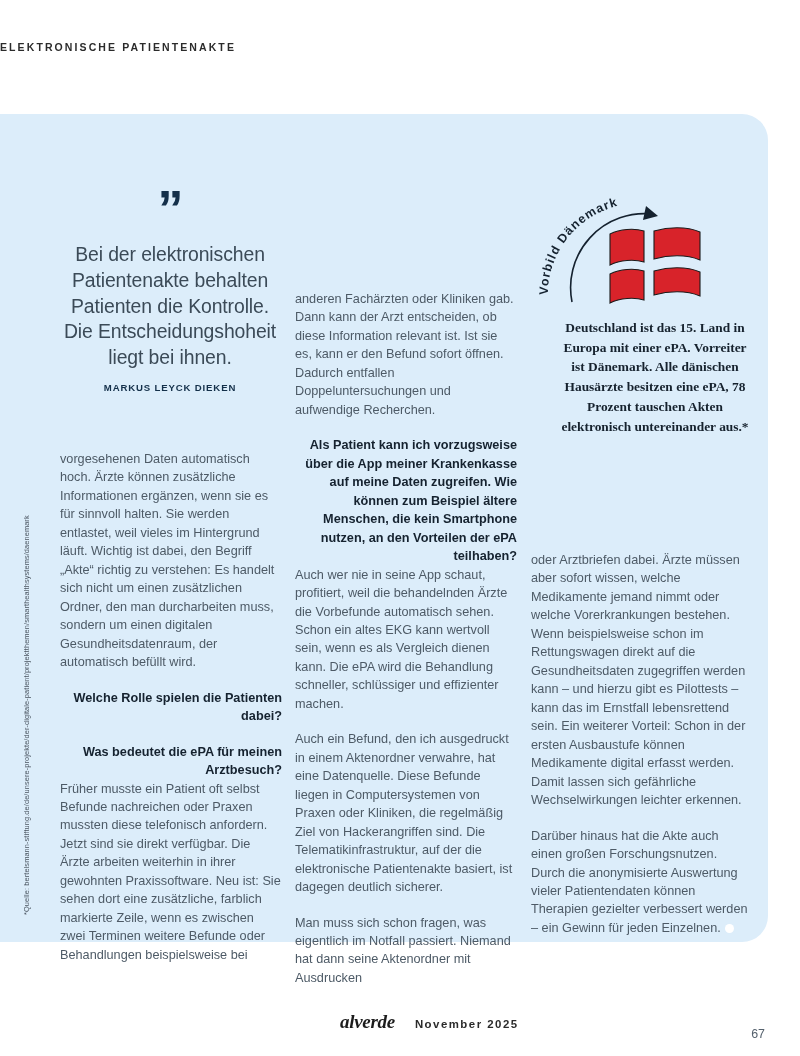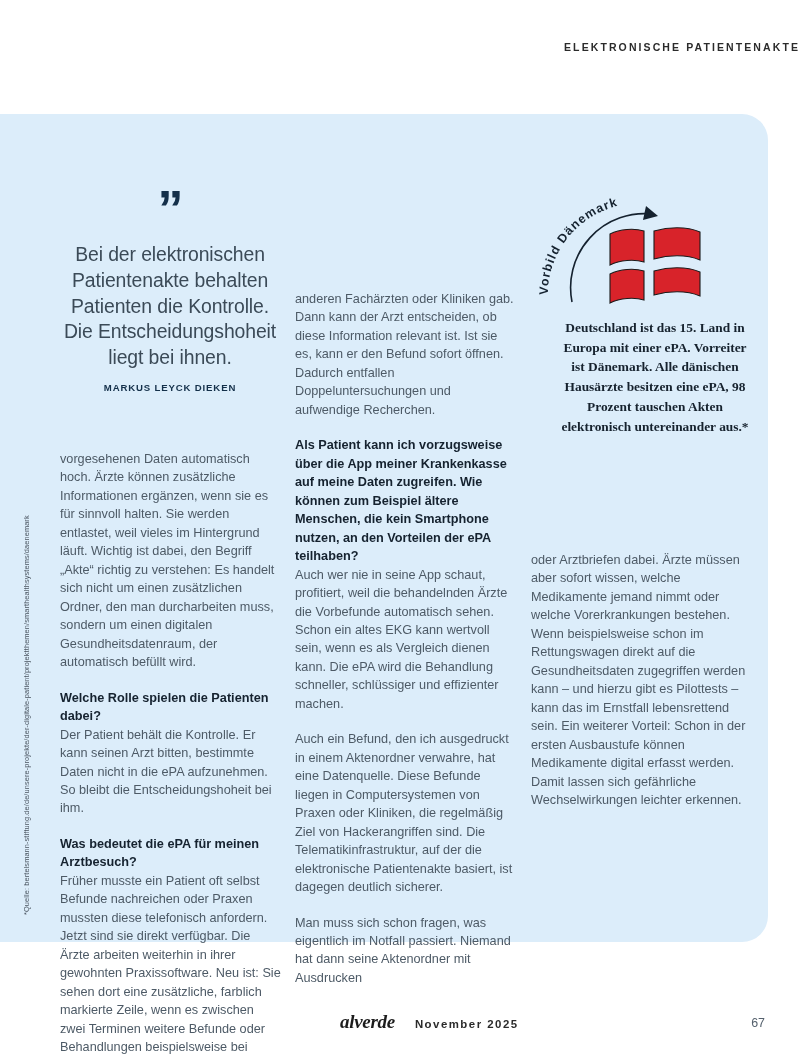"ELEKTRONISCHE PATIENTENAKTE" .running-head { text-align: right -> left }
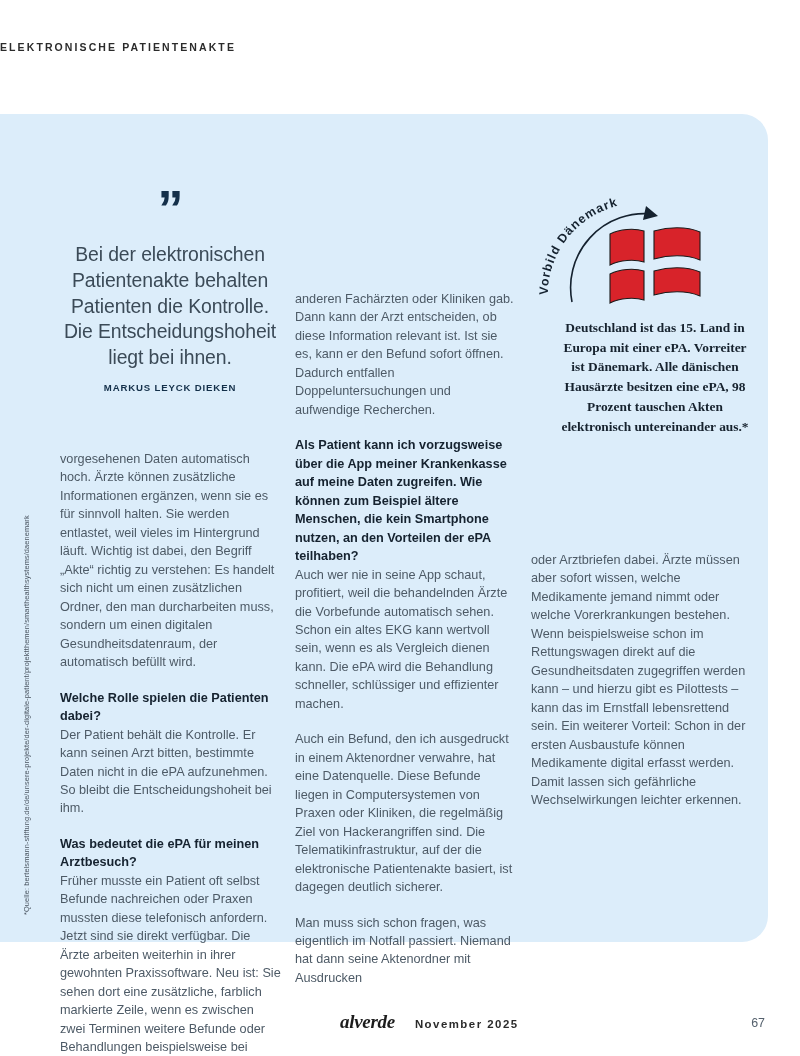"Deutschland ist das 15. Land" div.denmark-stat { text: 98 -> 78 }
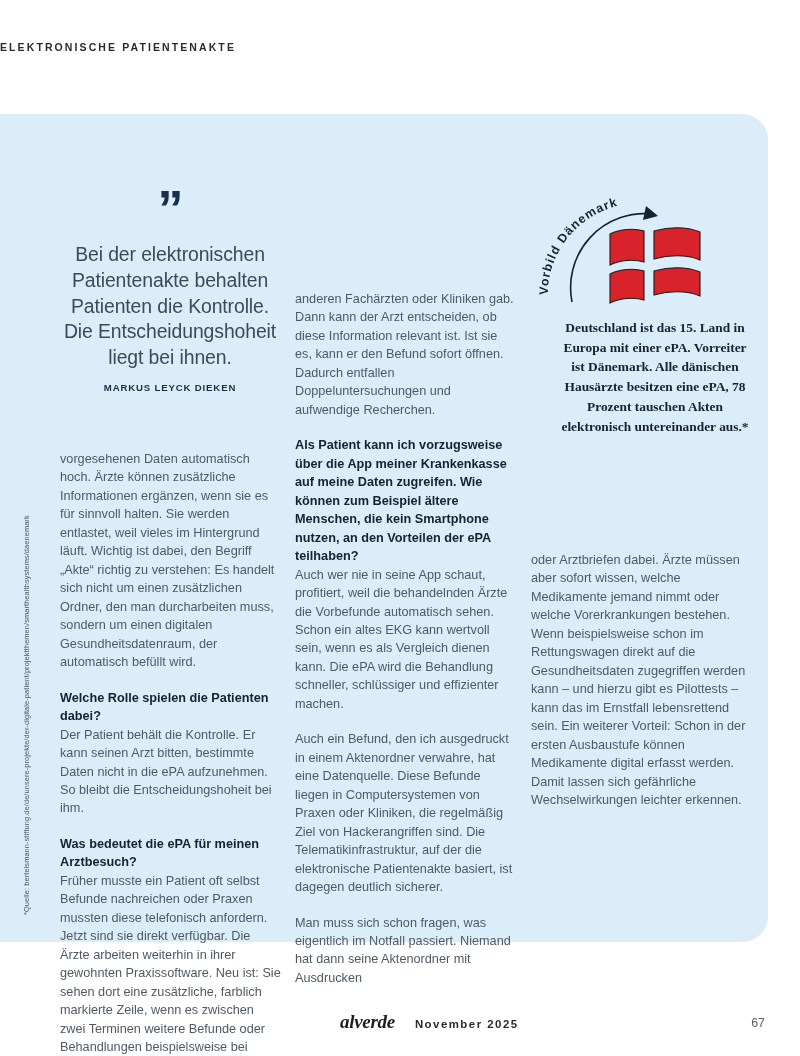"Als Patient kann ich vorzugsweise" .col h3 { text-align: none -> right }
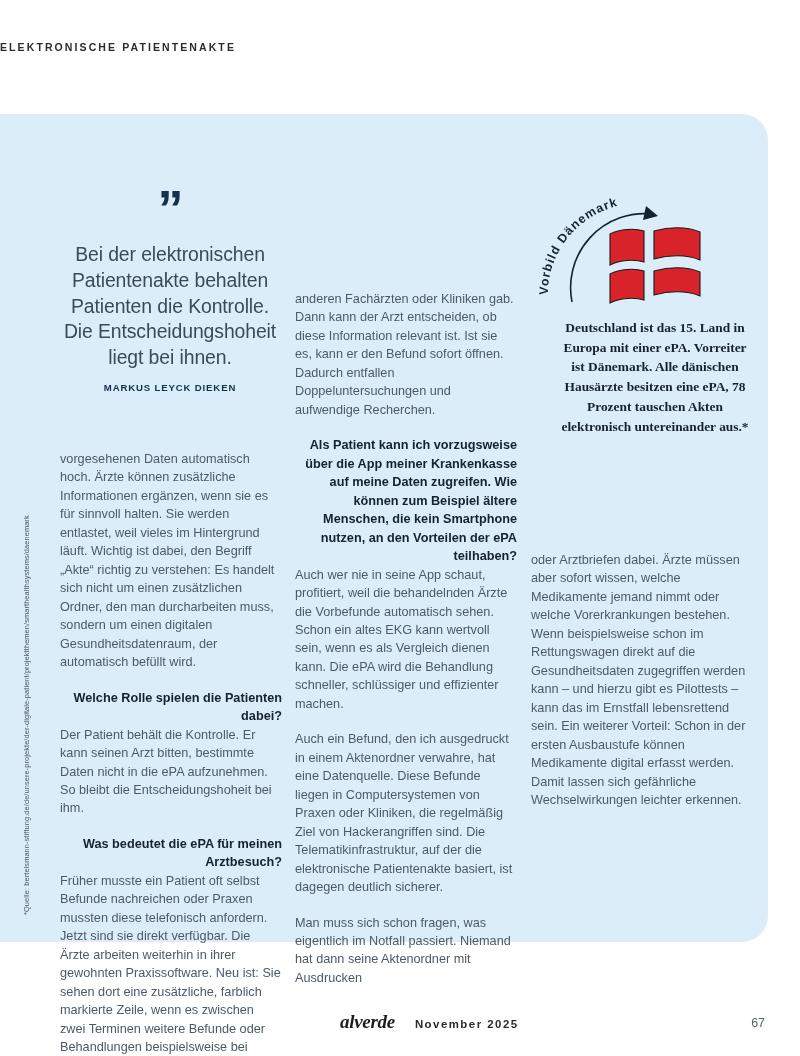"Der Patient behält die Kontrolle." p.body { html: <p>Der Patient behält die Kontrolle. Er kann seinen Arzt bitten, bestimmte Daten nicht in die ePA aufzunehmen. So bleibt die Entscheidungshoheit bei ihm.</p> -> none }
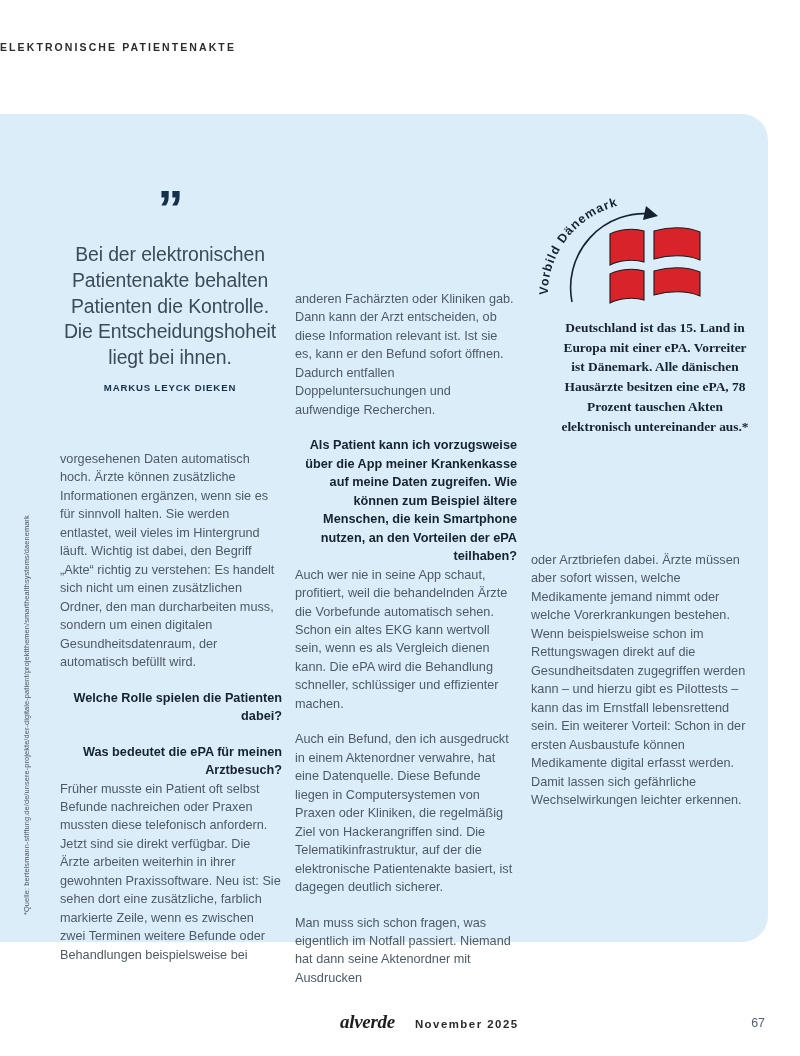"Darüber hinaus hat die Akte" p.body { html: none -> <p>Darüber hinaus hat die Akte auch einen großen Forschungsnutzen. Durch die anonymisierte Auswertung vieler Patientendaten können Therapien gezielter verbessert werden – ein Gewinn für jeden Einzelnen.<span></span></p> }
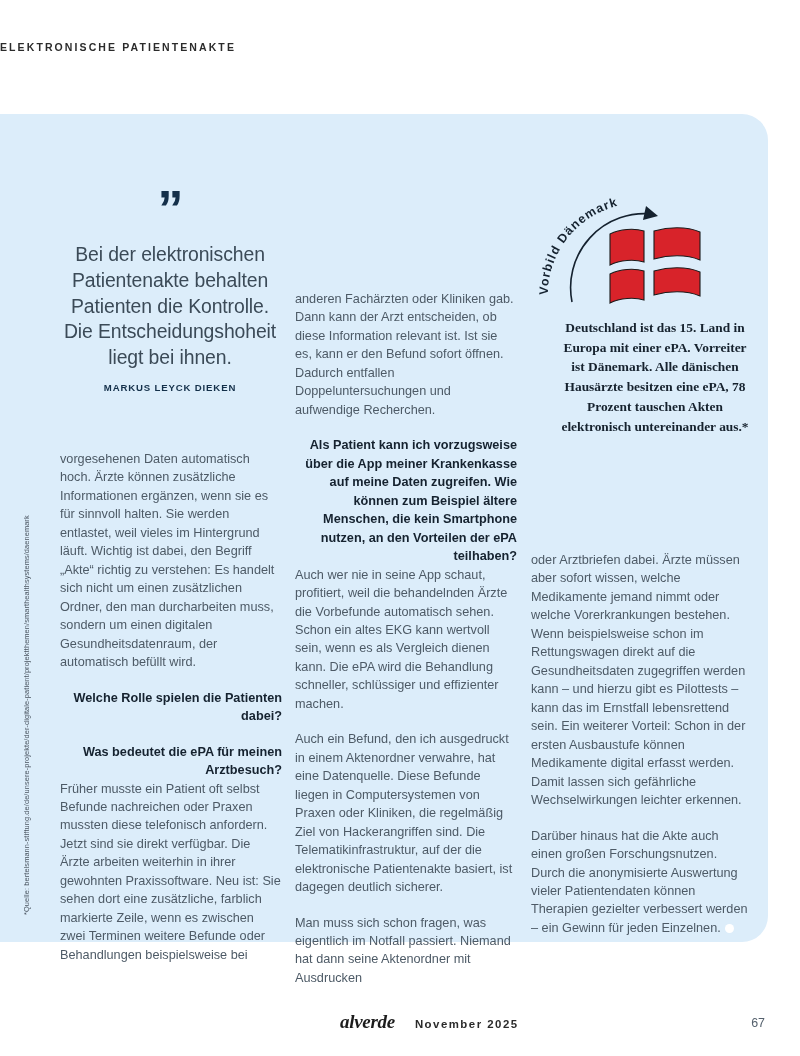"67" .page-number { top: 5px -> 16px }
